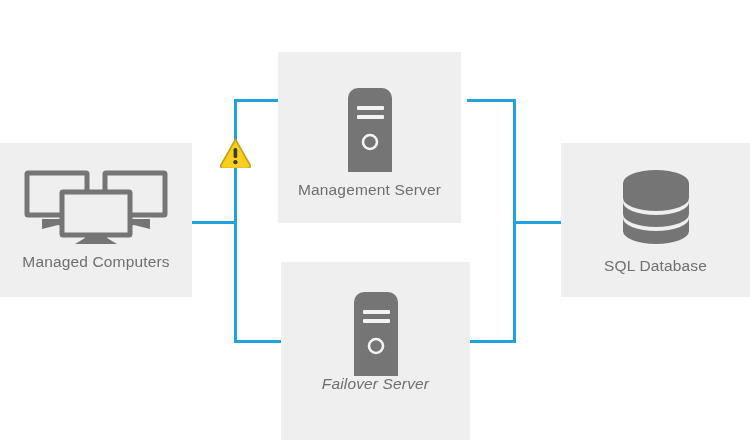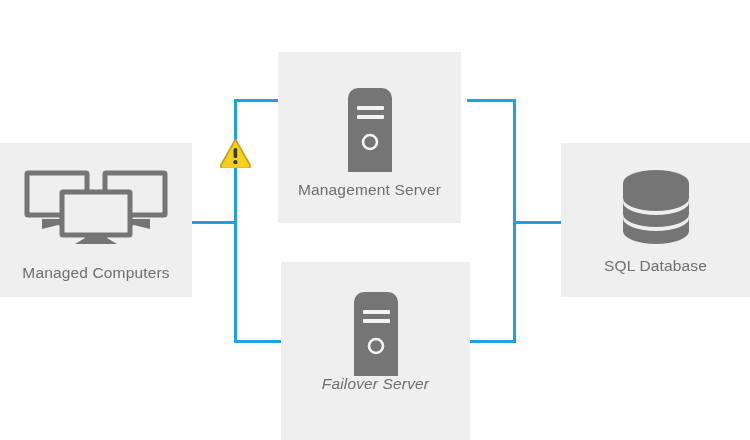"Managed Computers" #node-managed .node-label { top: 121px -> 110px }
